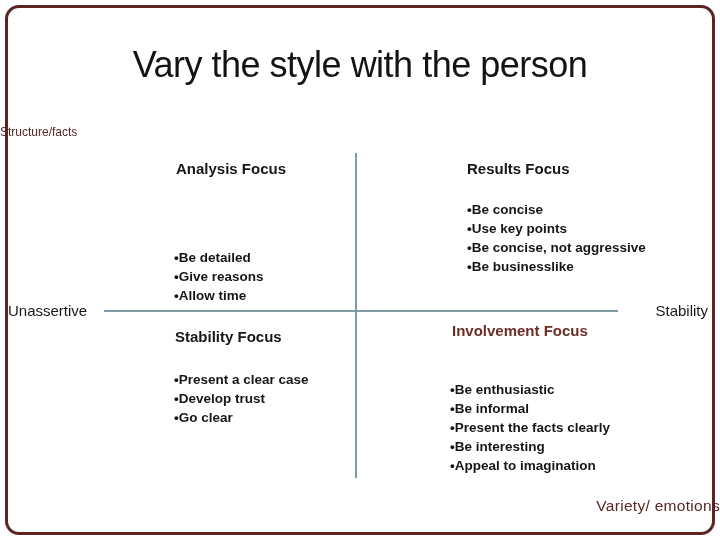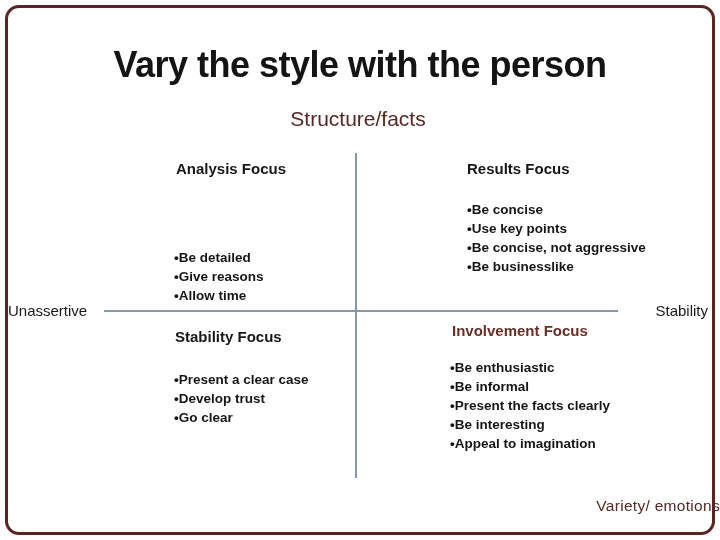"Vary the style with the" .title { font-weight: 700 -> 400 }
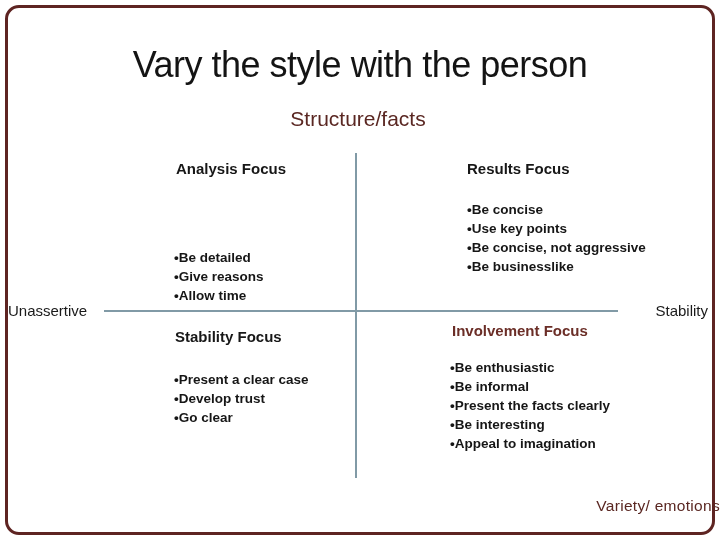"Structure/facts" .axis-top { font-size: 21px -> 12px; text-align: center -> none; top: 107px -> 125px }
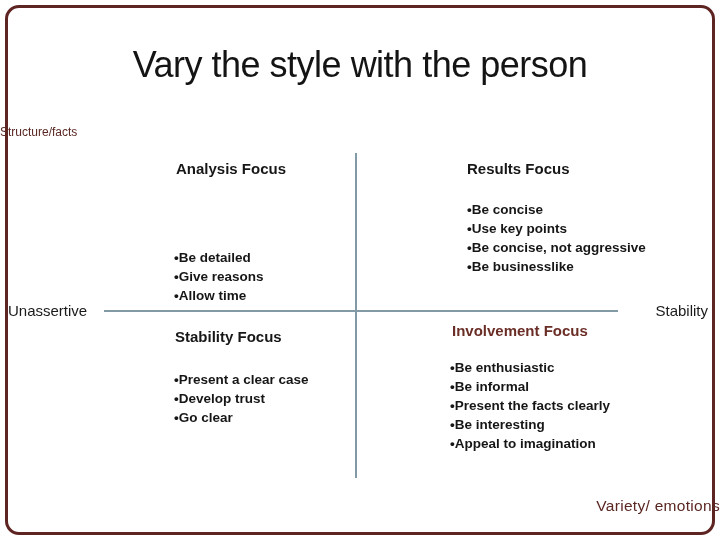"•Be enthusiastic" .qlist.br { top: 358px -> 380px }
